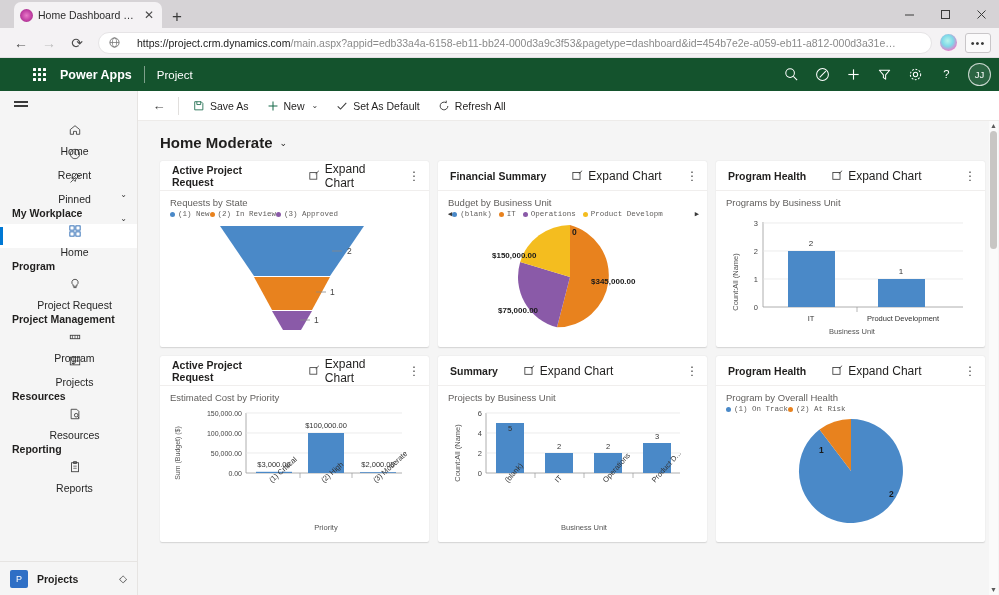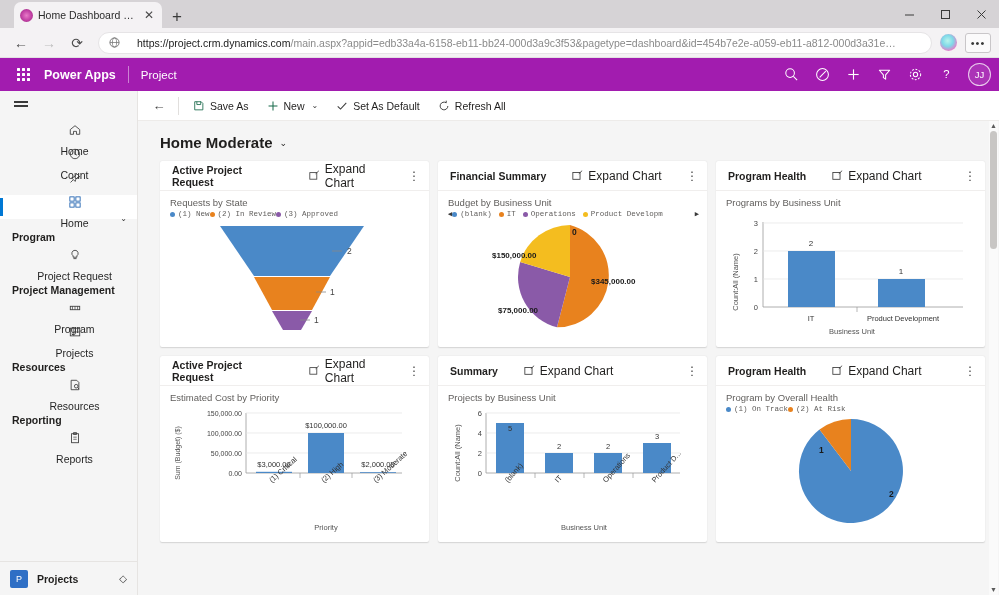"Power Apps" .pa-bar { background: #a21caf -> #14532d; padding-left: 8px -> 24px }
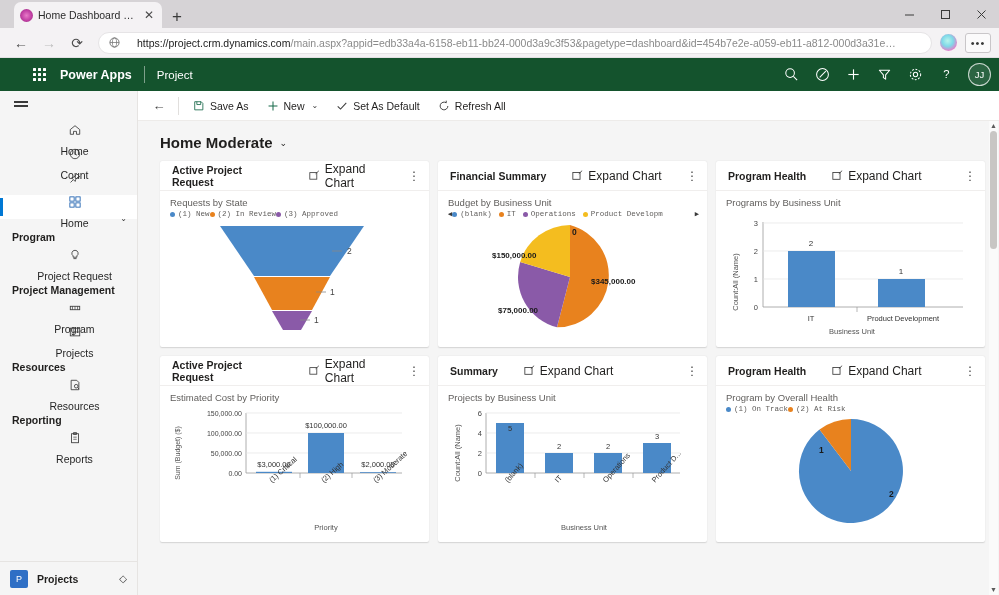"Count" span { text: Count -> Recent }
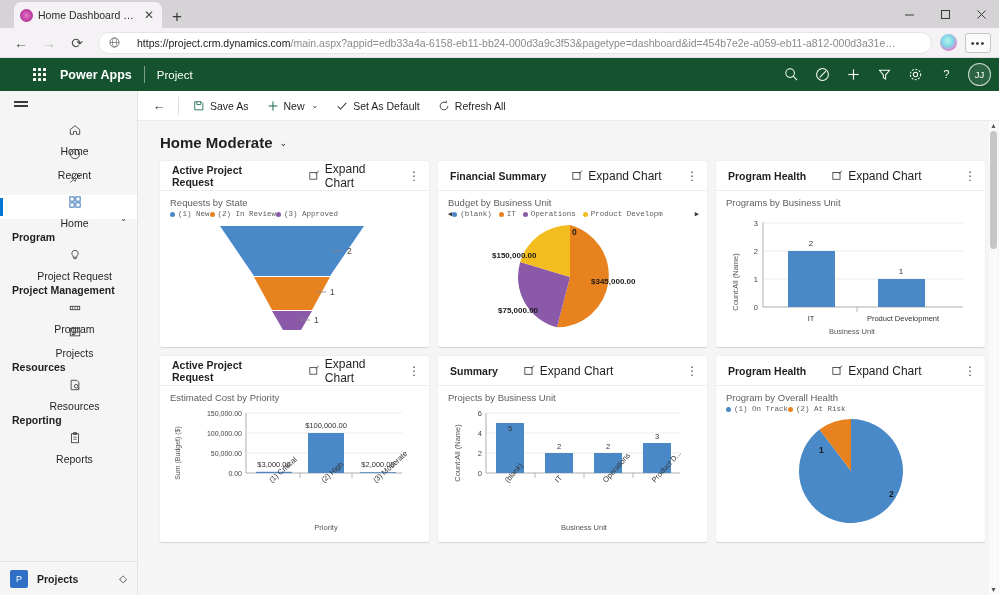"My Workplace" div.nav-group { html: none -> <div>My Workplace</div> }
